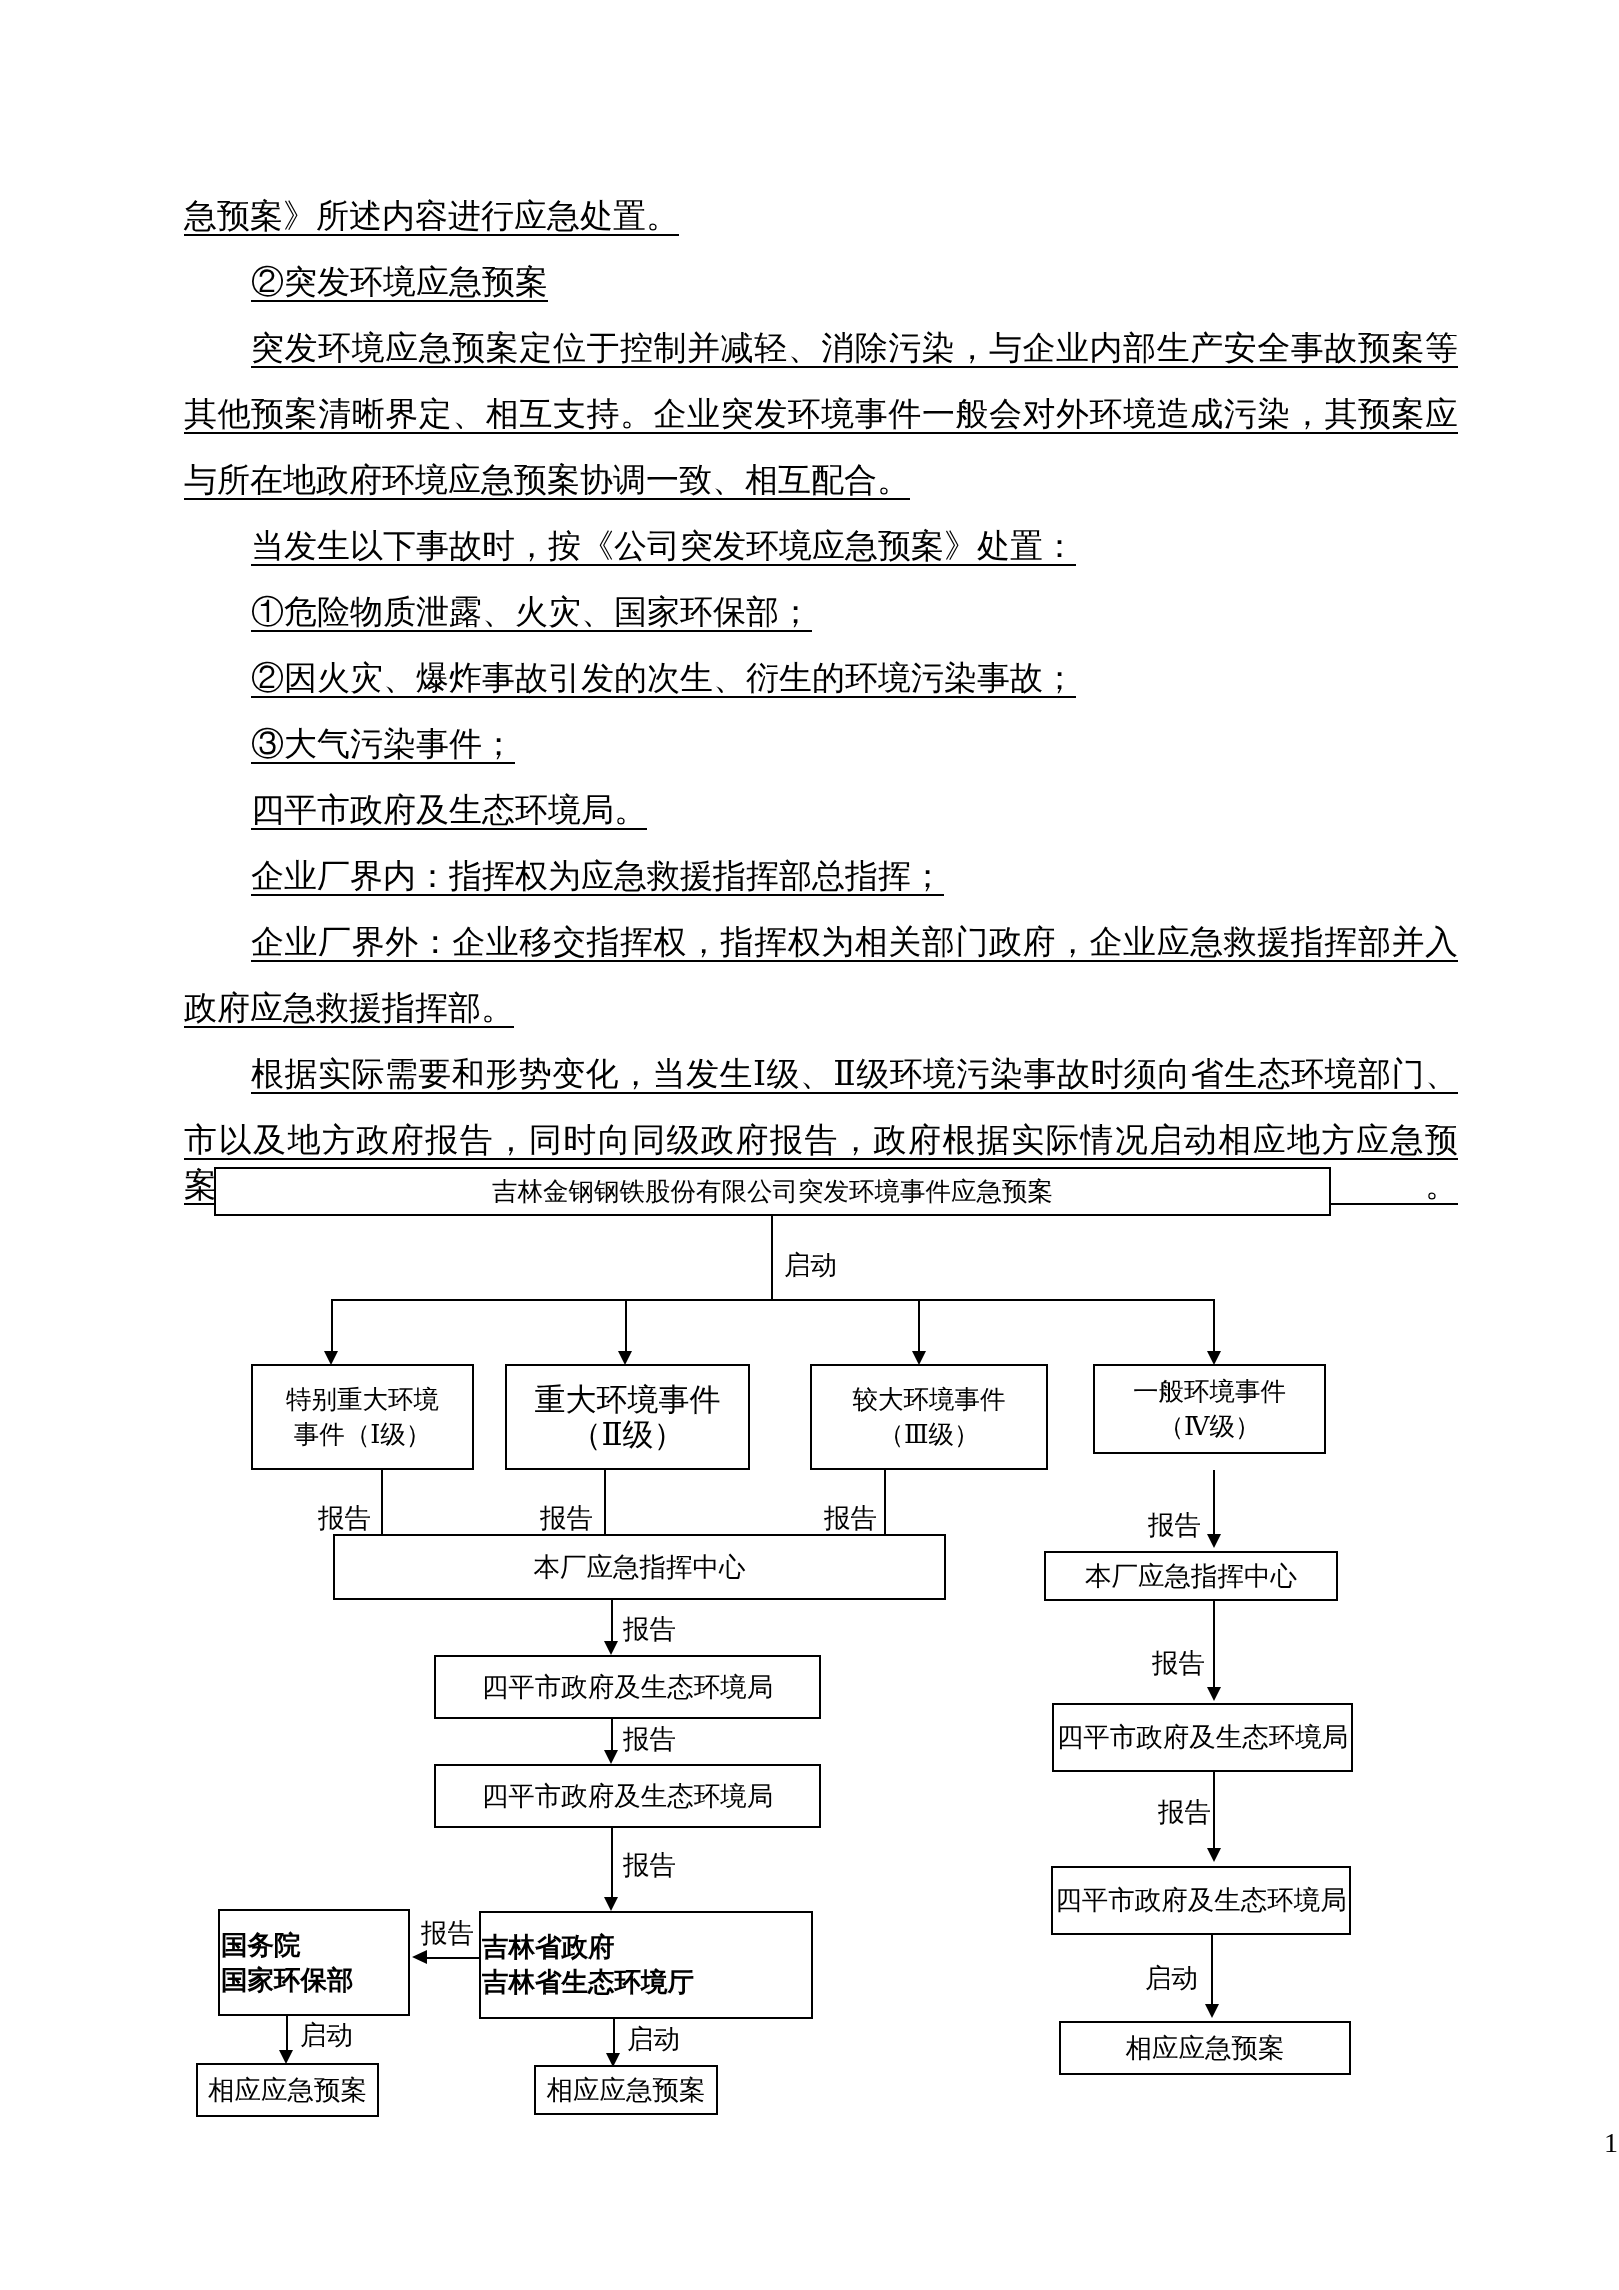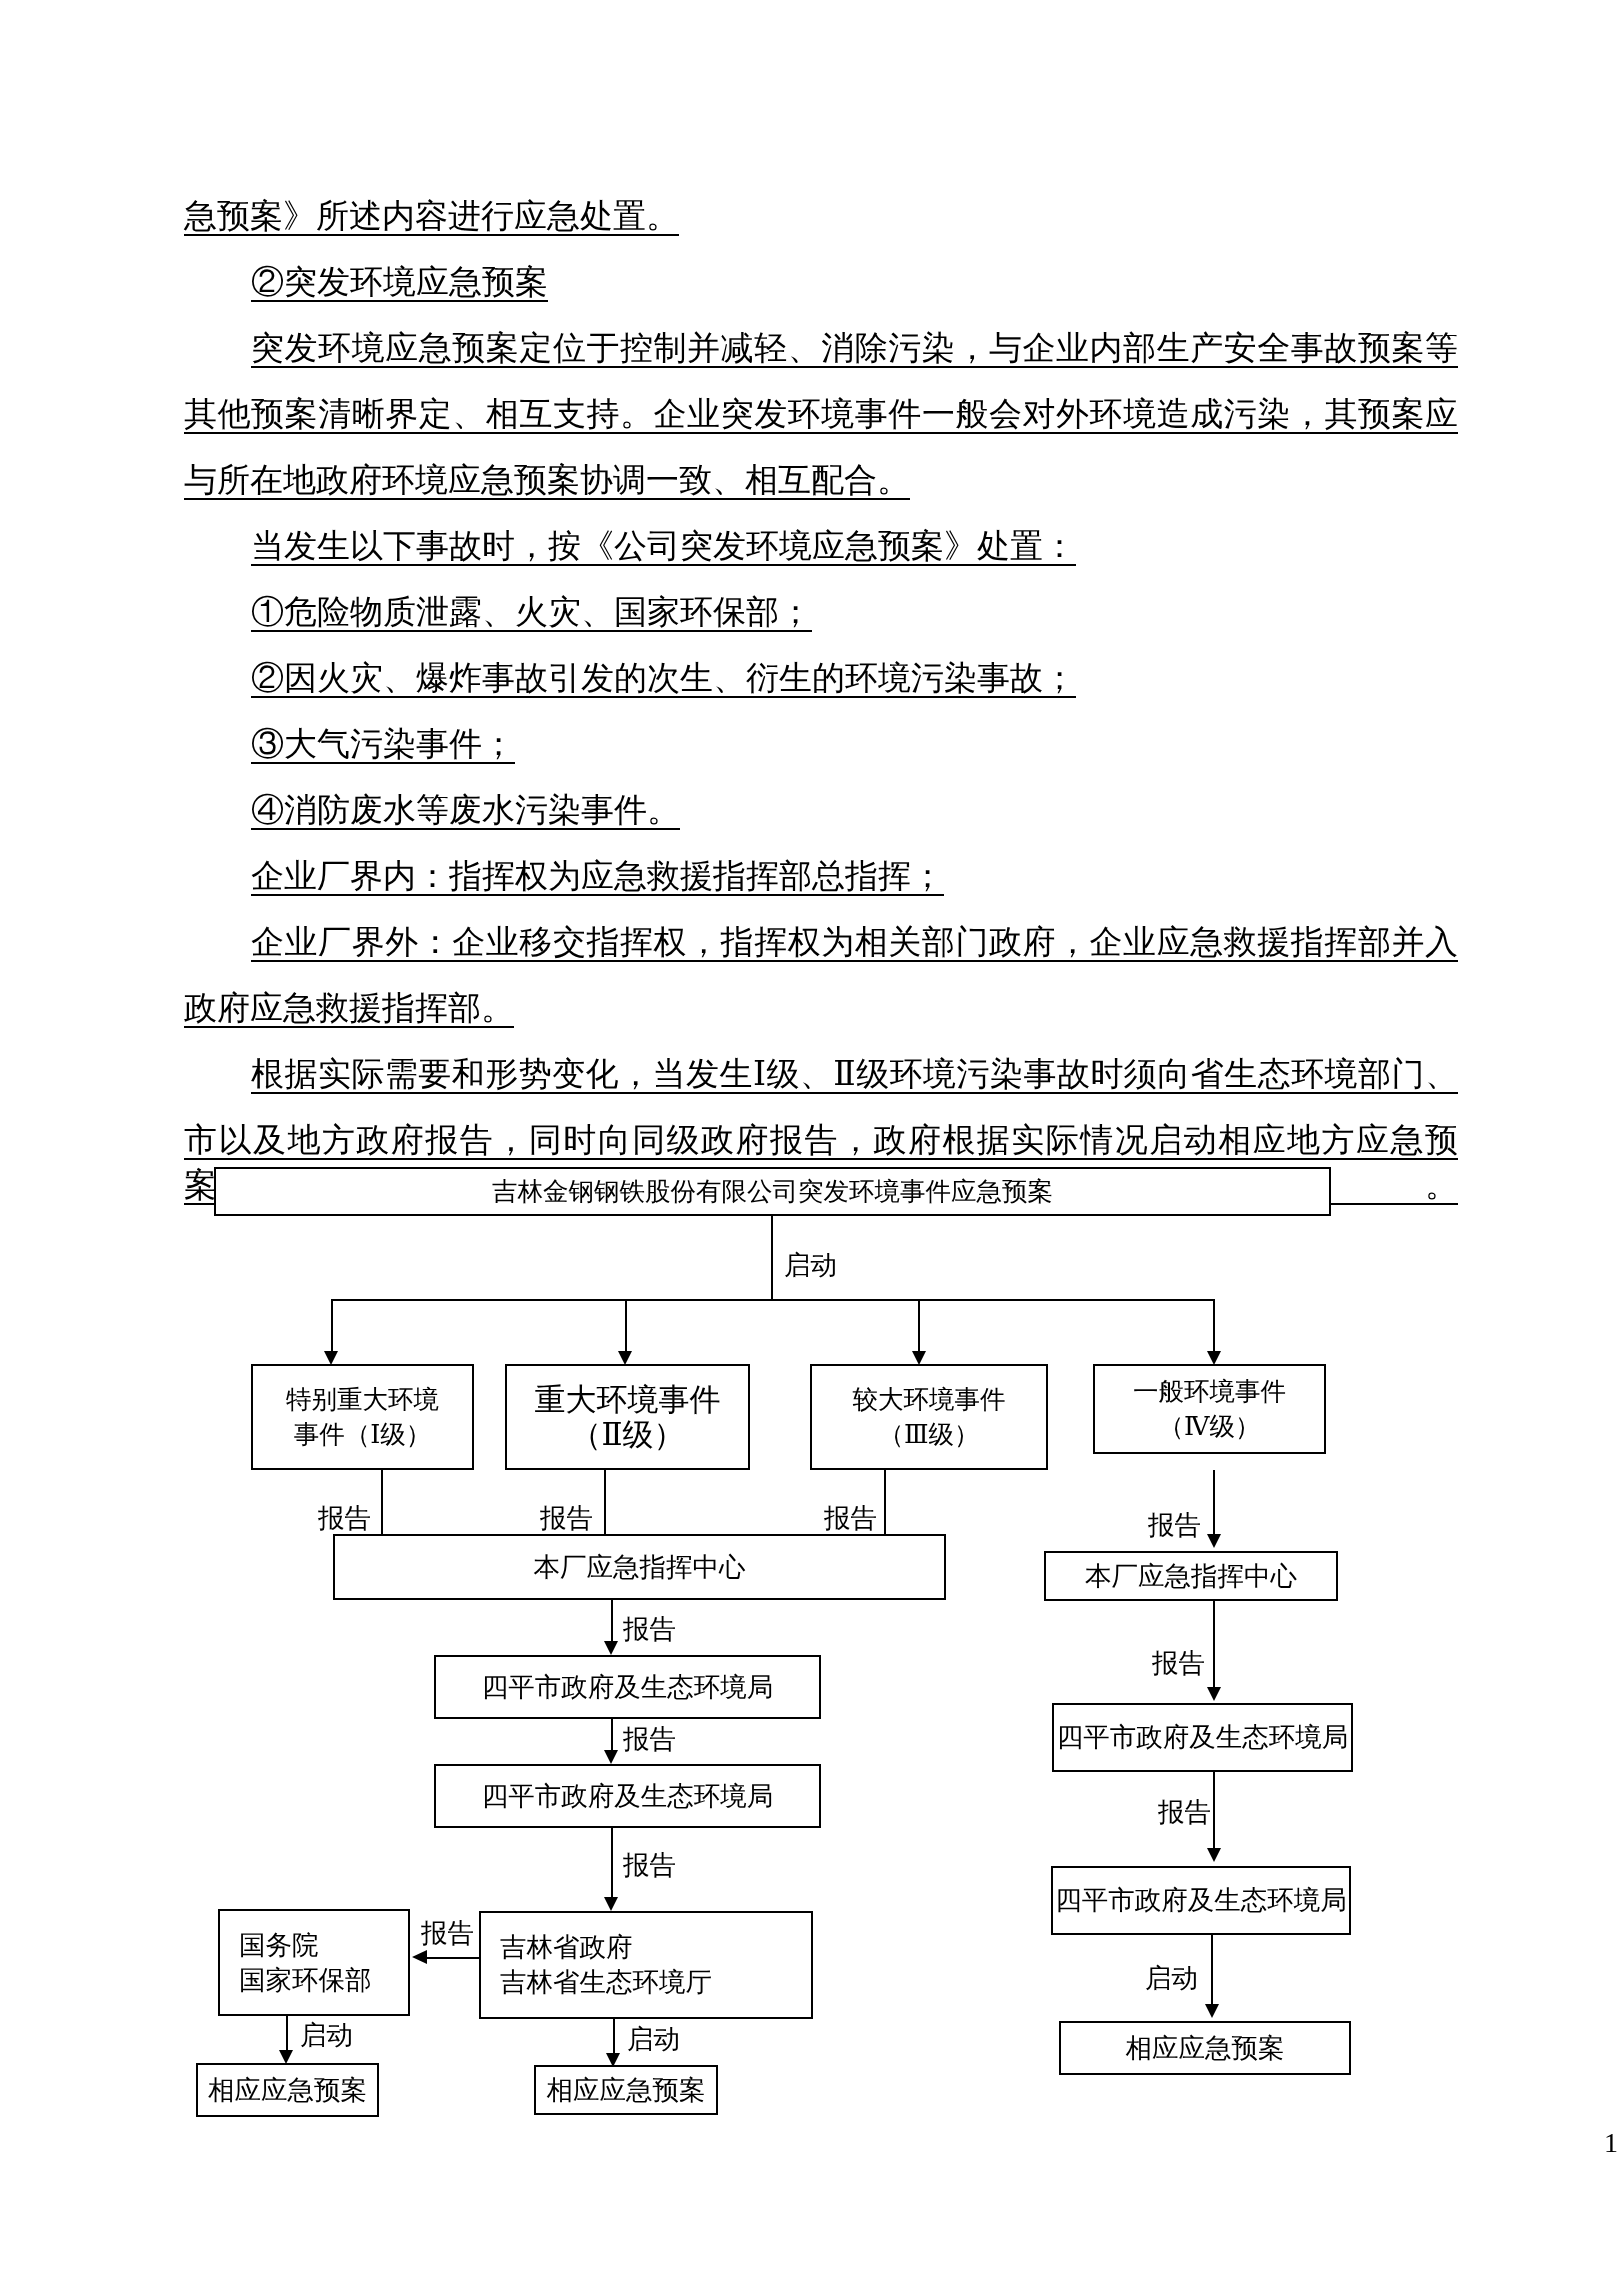"④消防废水等废水污染事件。" div.tl { text: ④消防废水等废水污染事件 -> 四平市政府及生态环境局 }
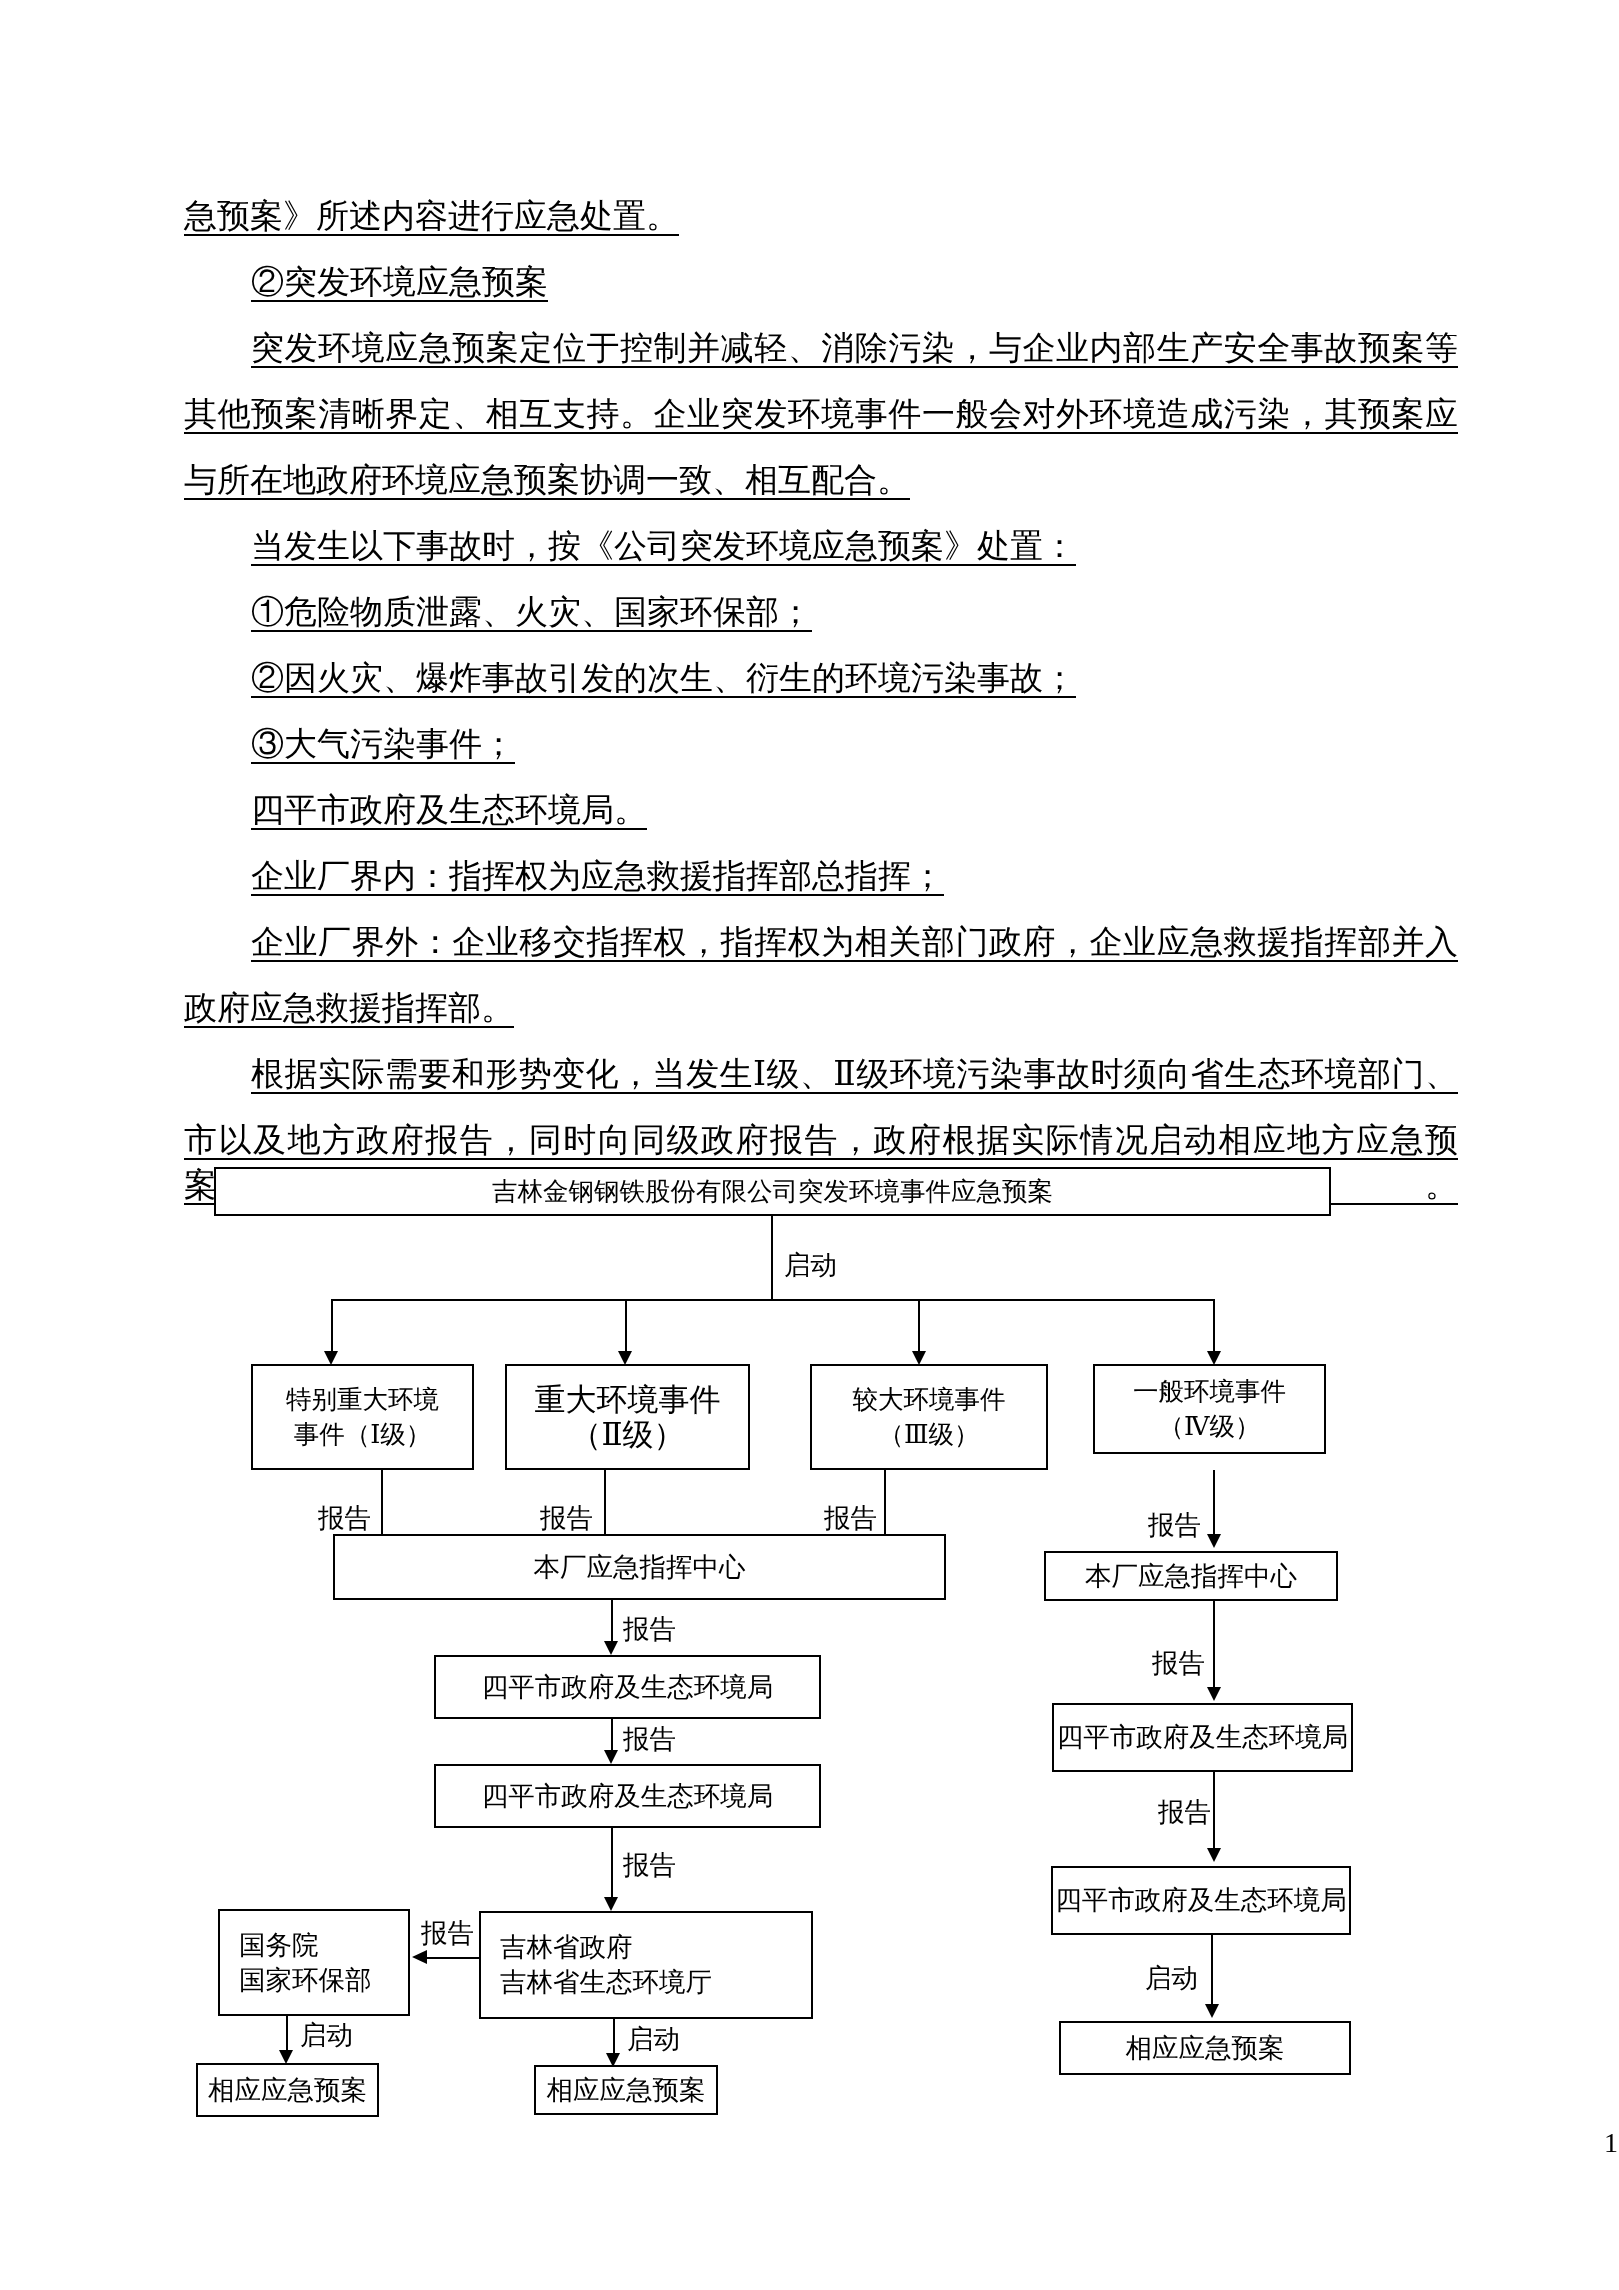"国务院" .leftal { font-weight: none -> bold; padding-left: 19px -> 1px }
